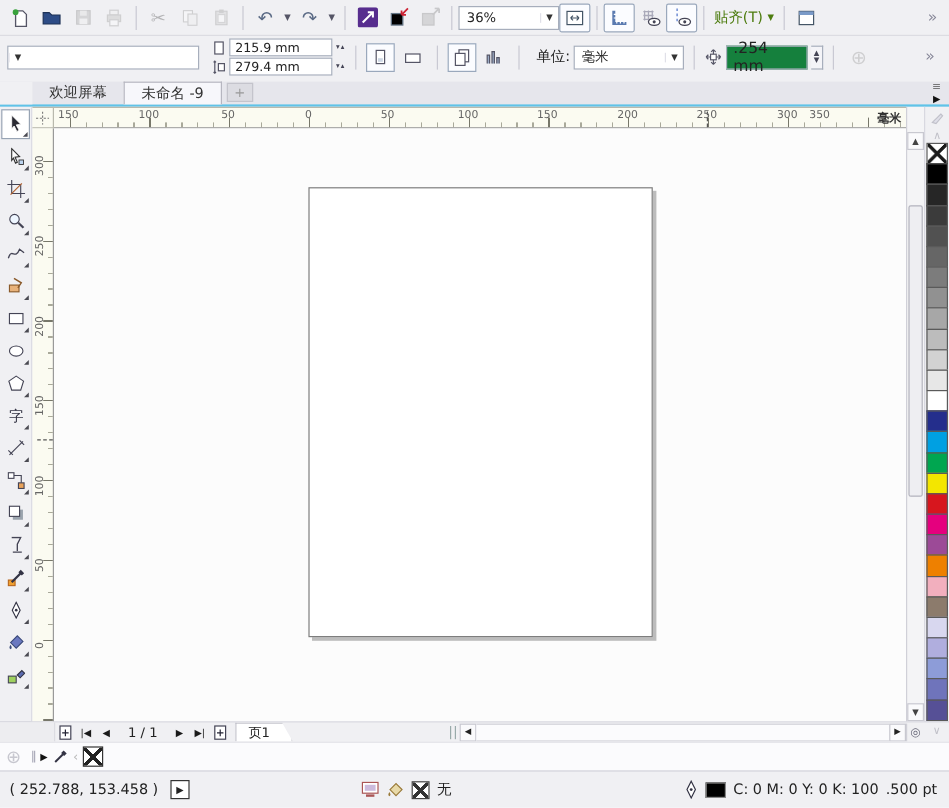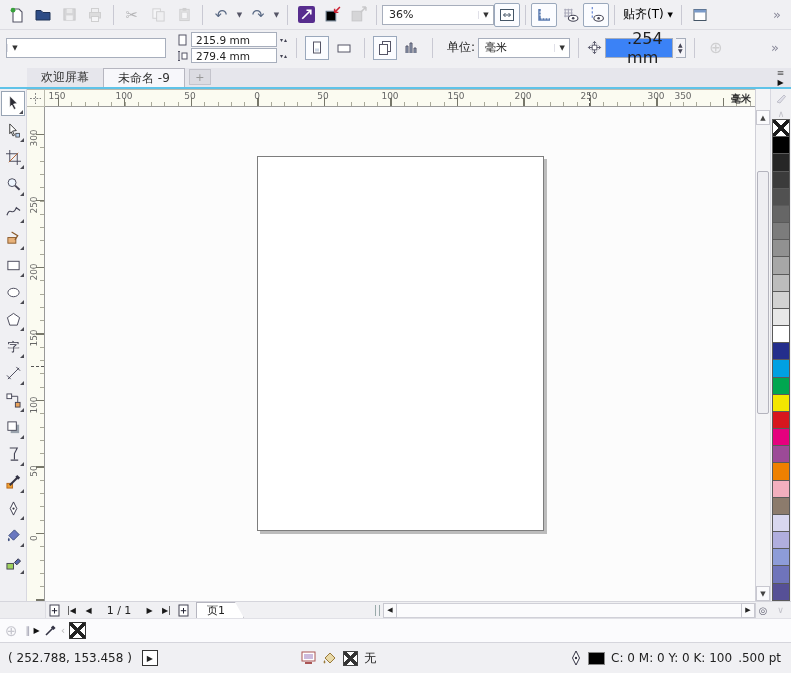"36%" div.combo { width: 112px -> 84px }
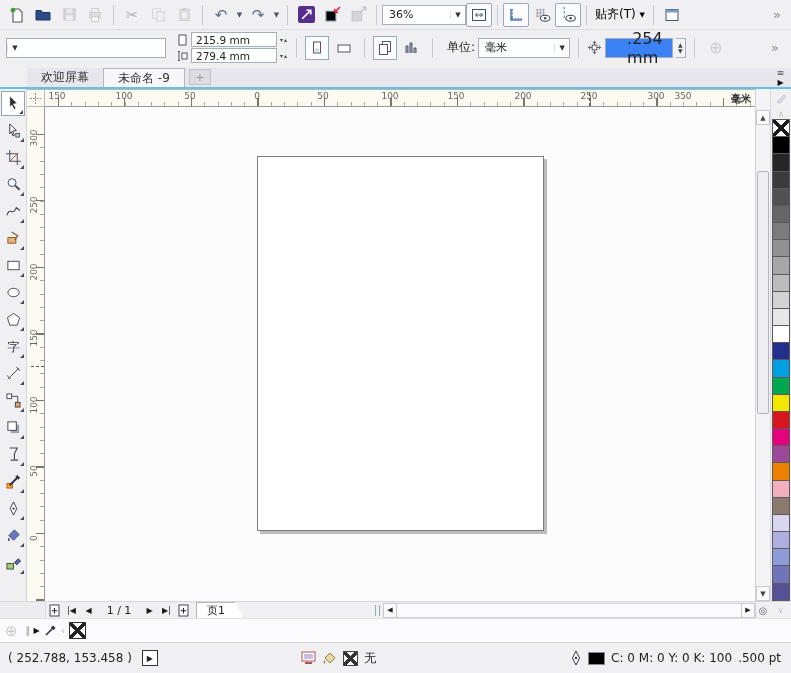"贴齐(T)" div.tbtn { color: #000000 -> #4d7c0f }
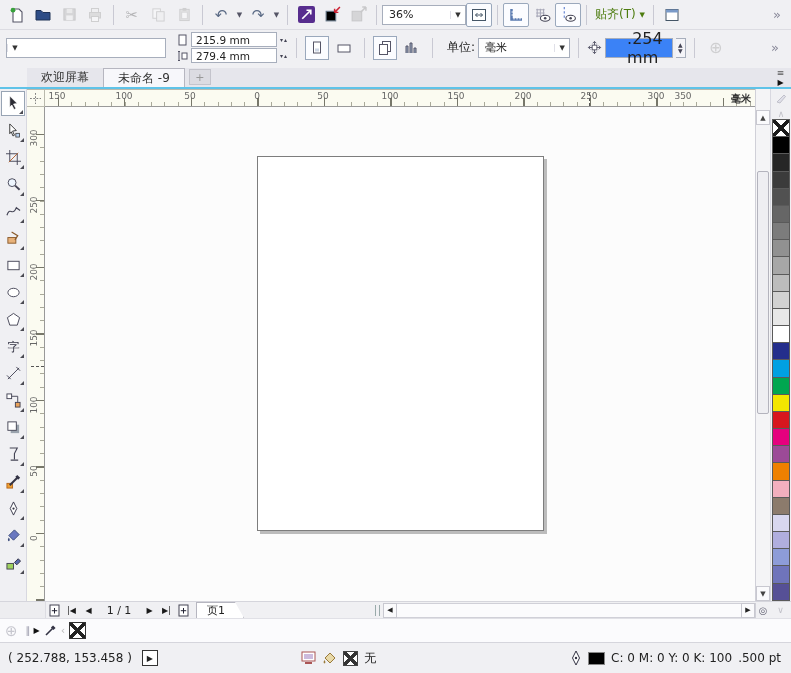".254 mm" .nudge-field { background: #3b82f6 -> #15803d; font-size: 16px -> 13px; padding: 0 21px -> 0 5px }
